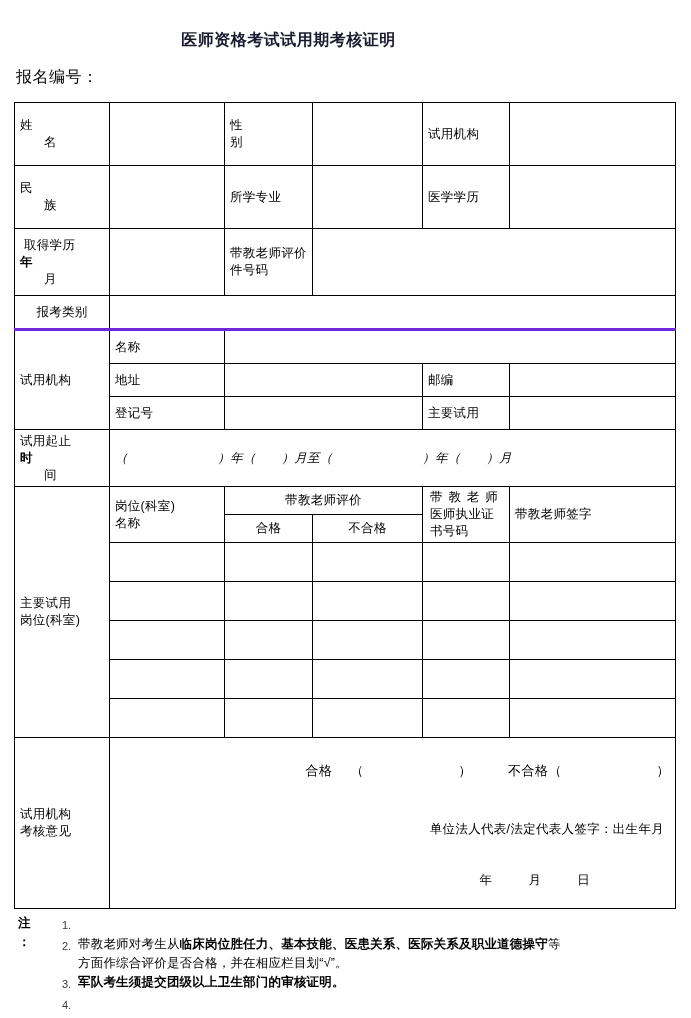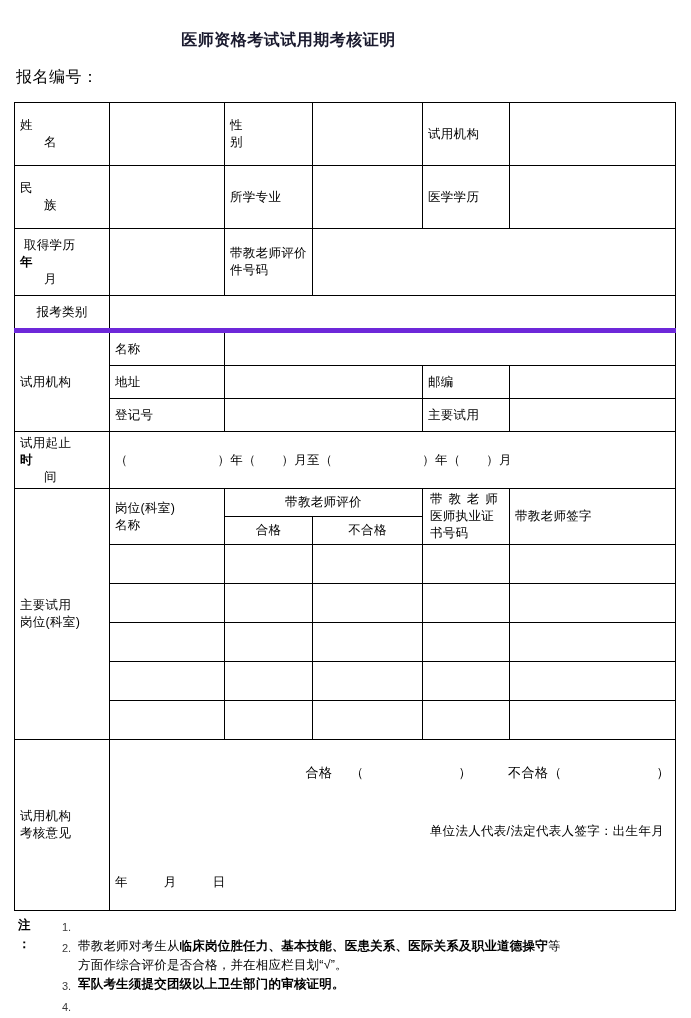"报考类别" tr.blackline-below > td { border-bottom: 5px solid #6d28d9 -> 3px solid #6d28d9 }
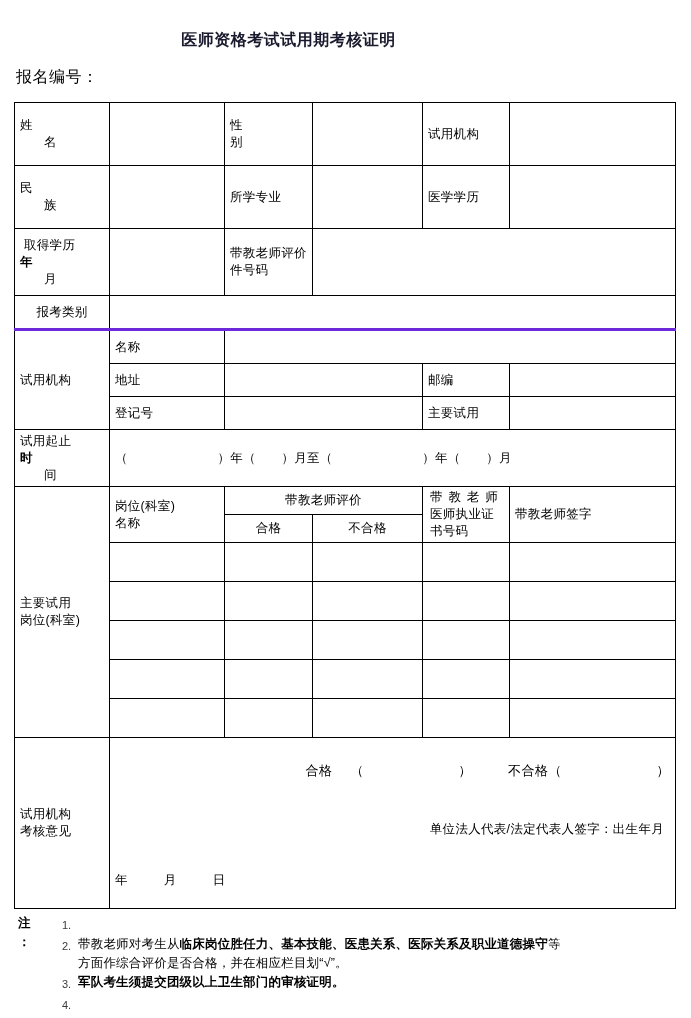"（ ）年（ ）月至（ ）年（ ）月" .period-line { font-style: none -> italic }
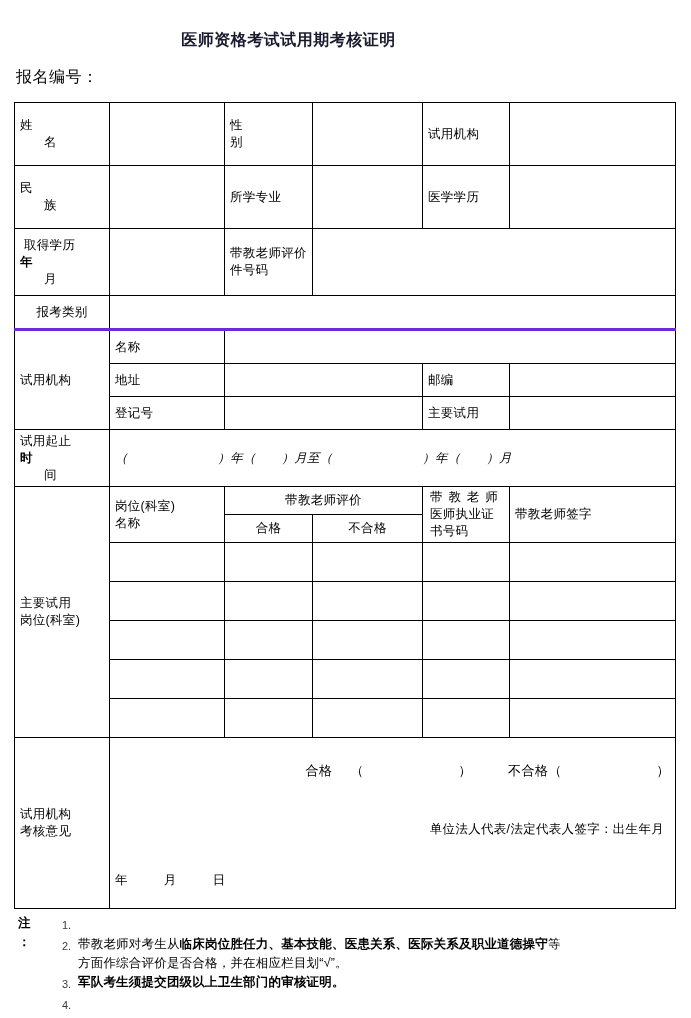"年 月 日" .op-date { text-align: none -> right }
